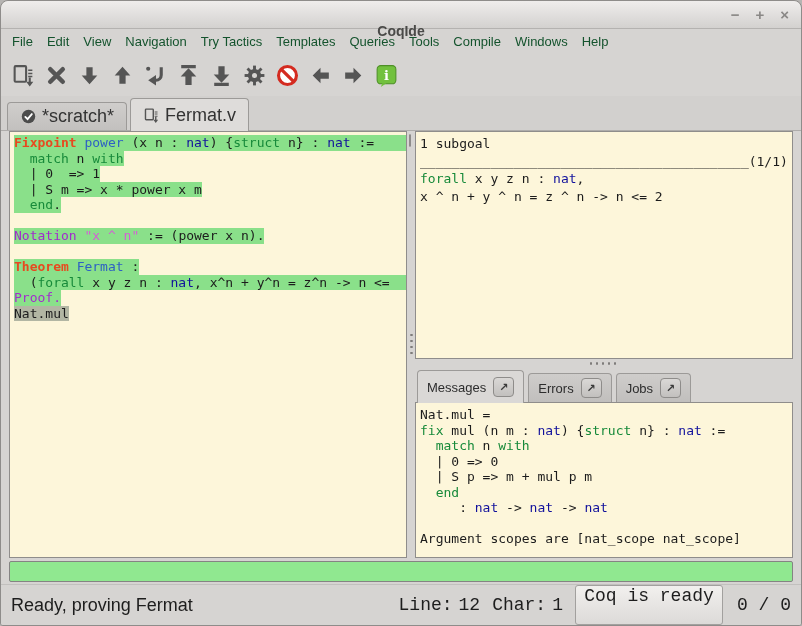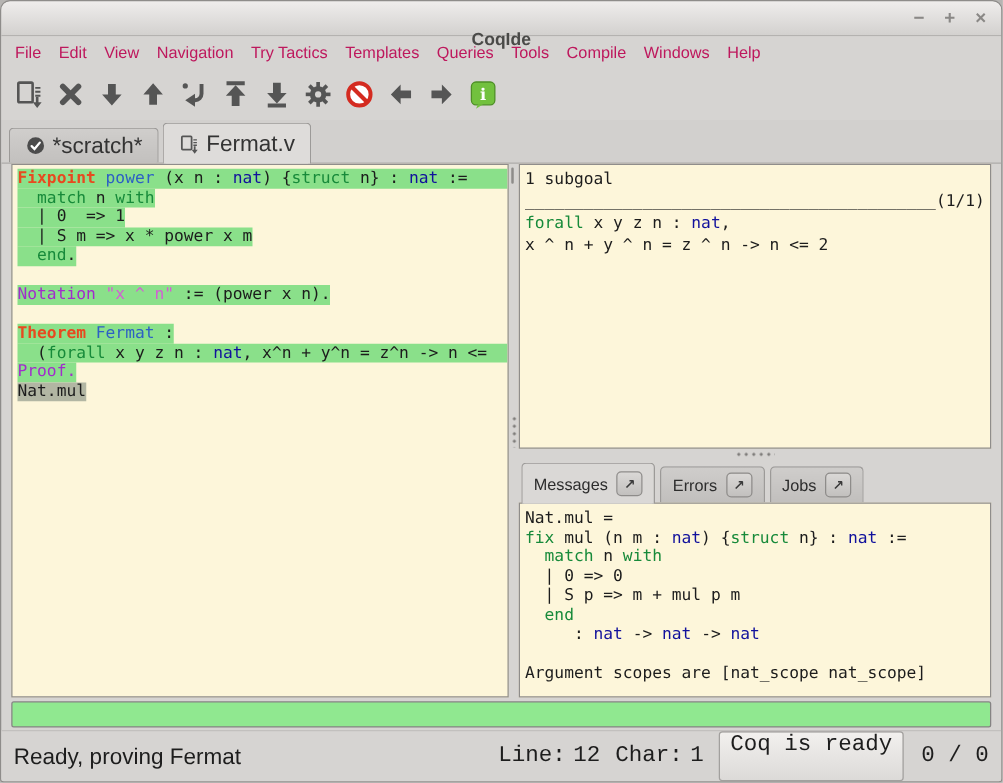"File" .menu-item { color: #be185d -> #14532d }
